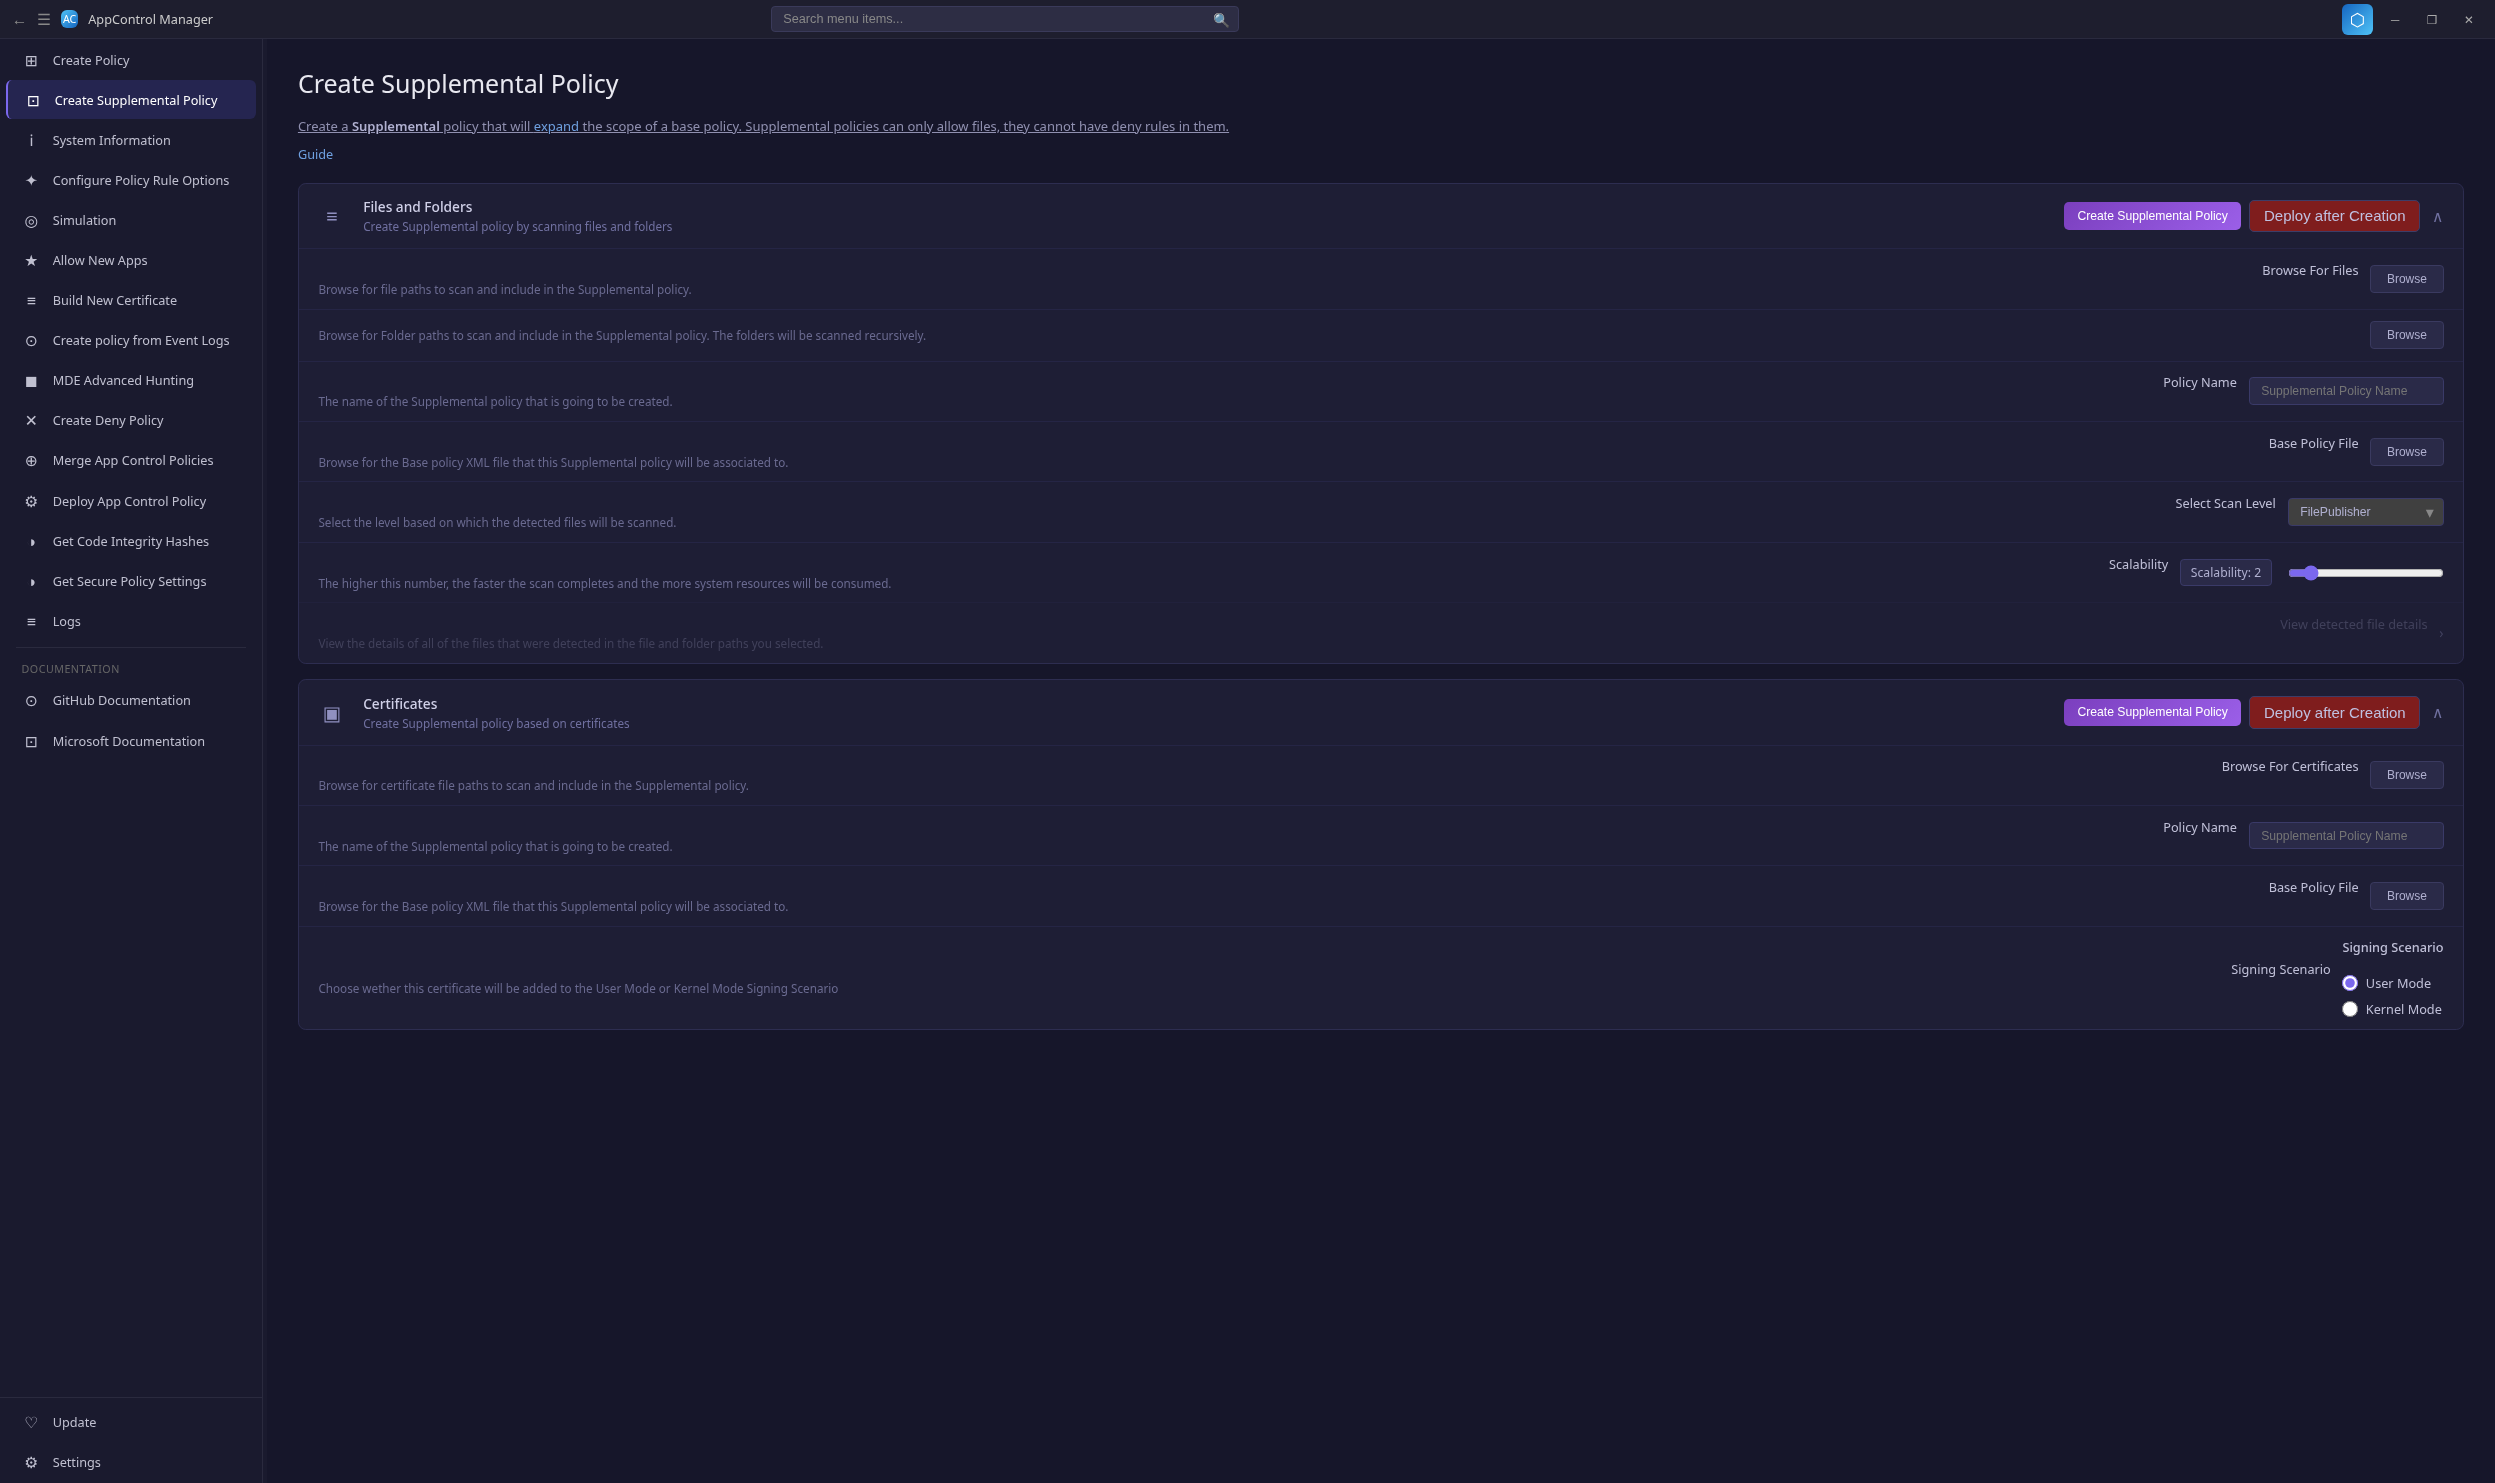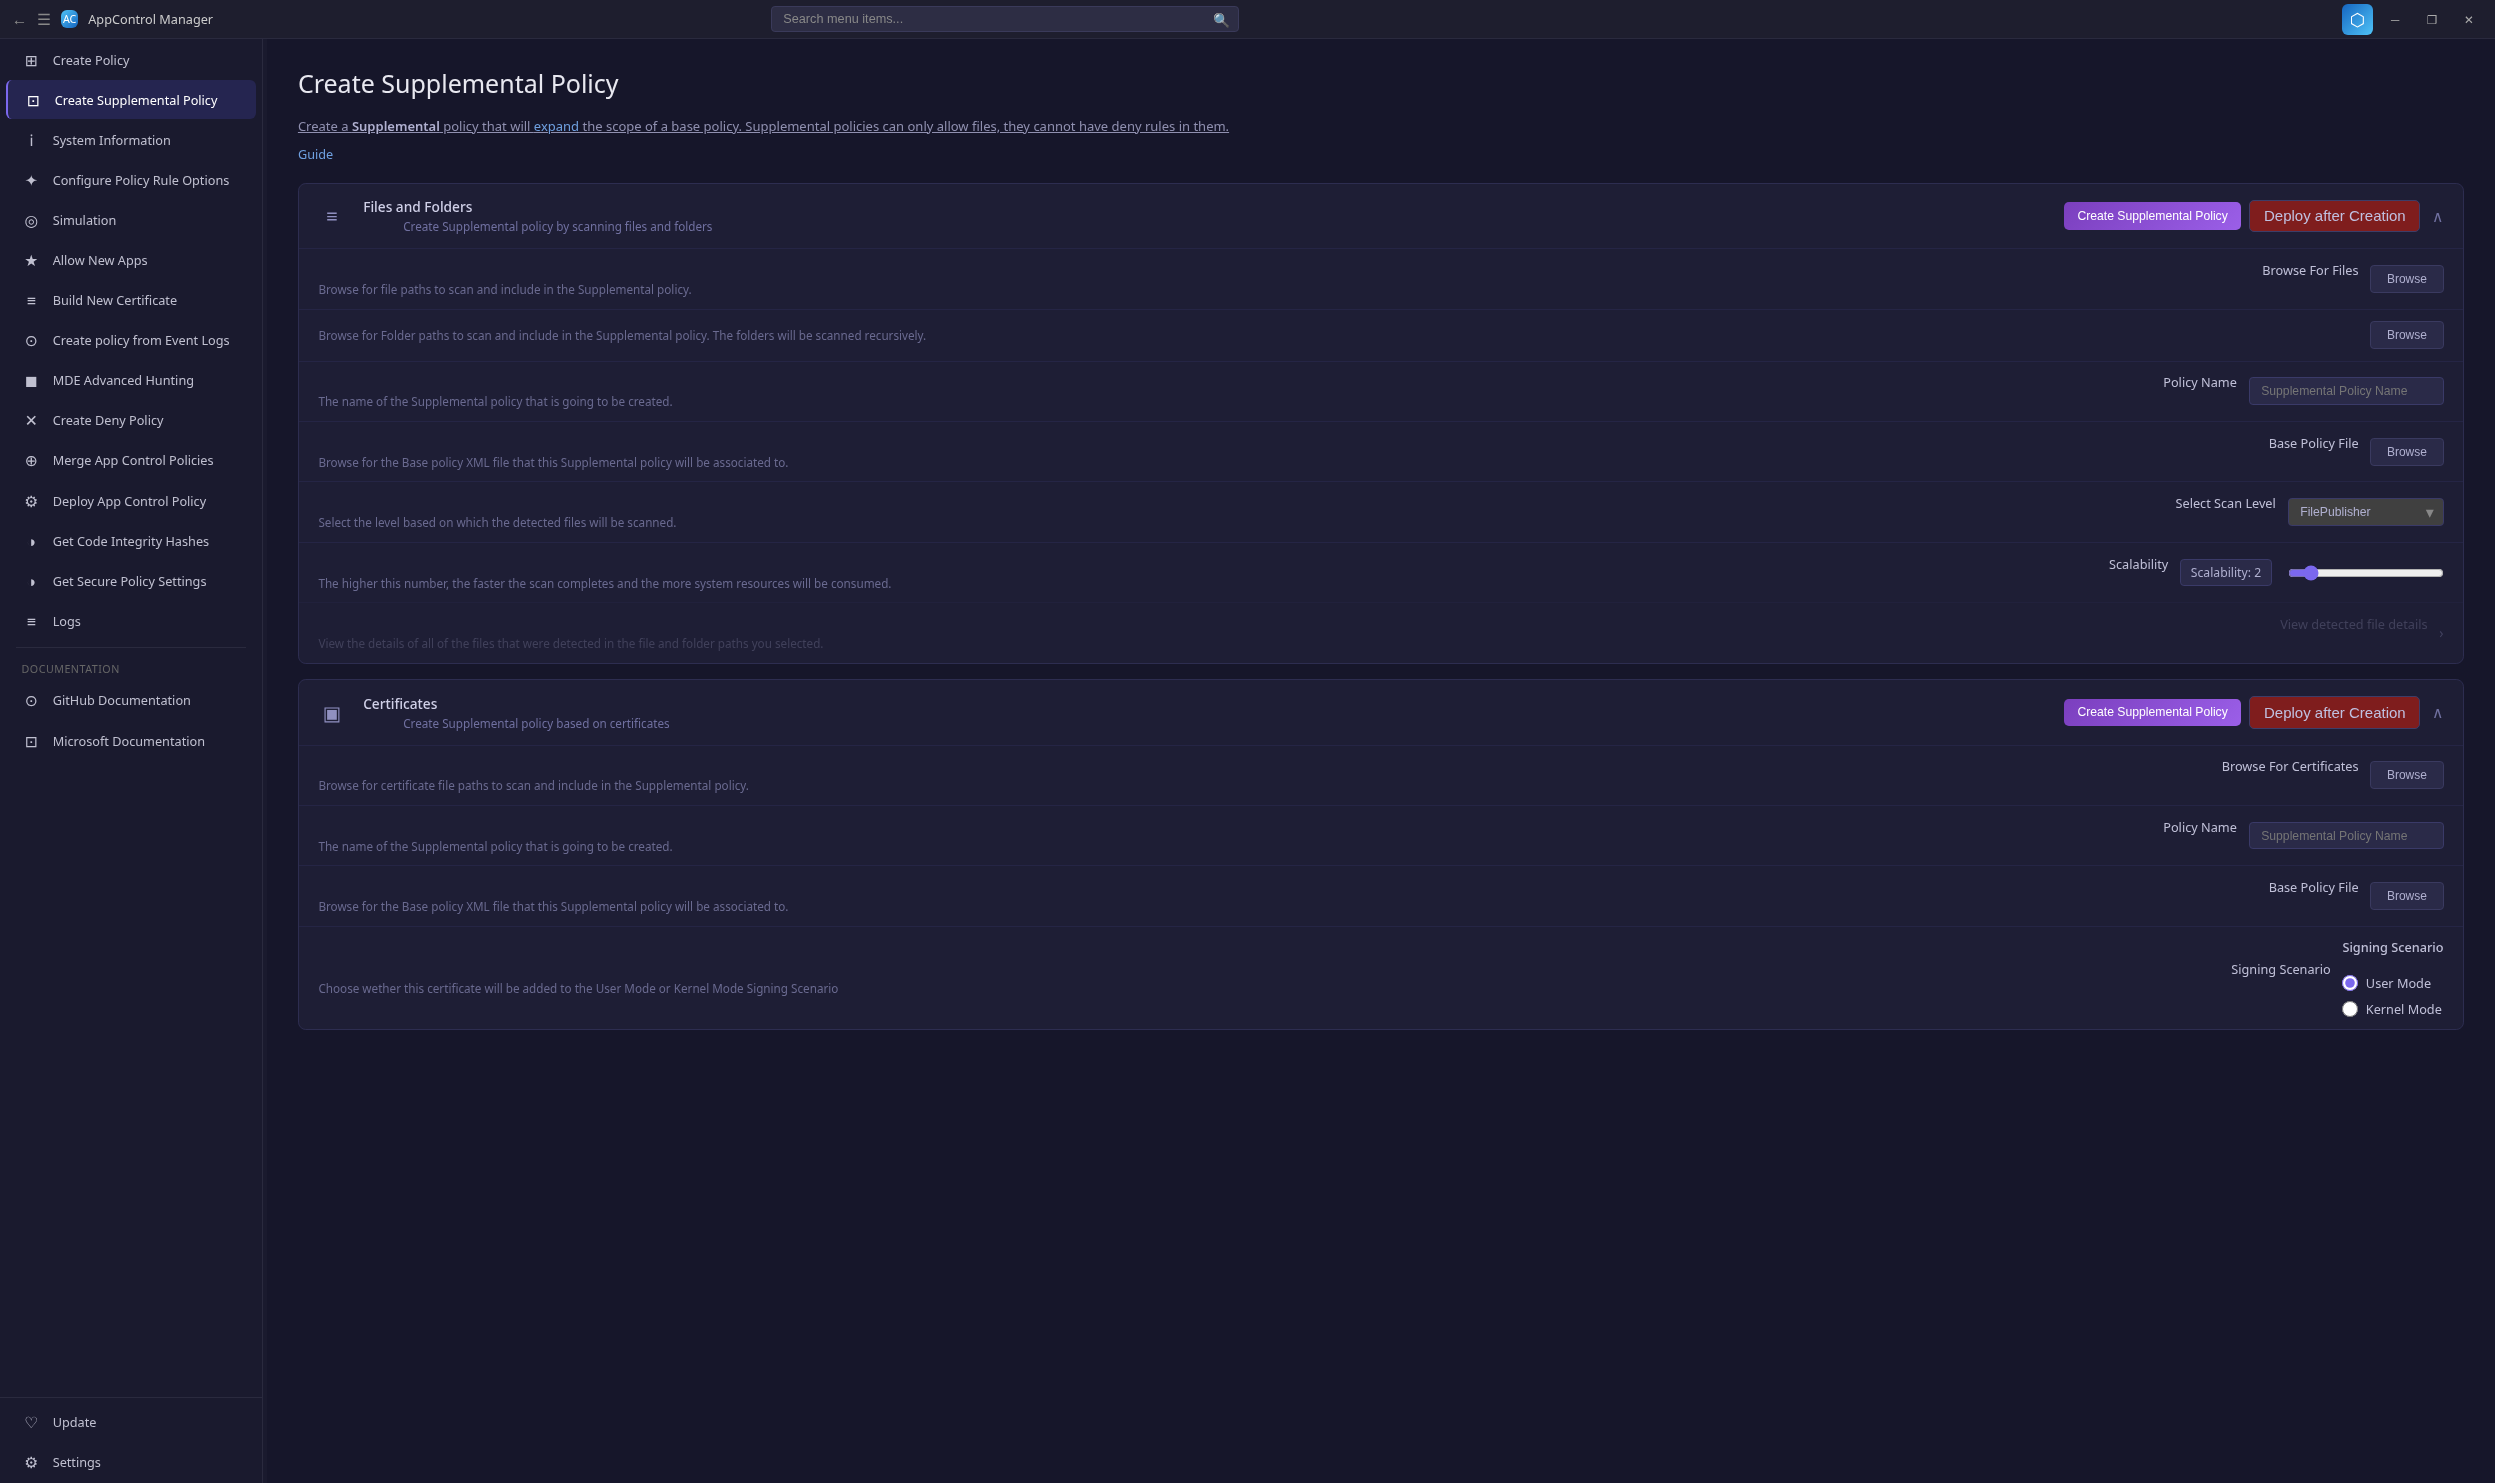"Create Supplemental policy by scanning" .section-header-subtitle { margin-left: 40px -> none }
